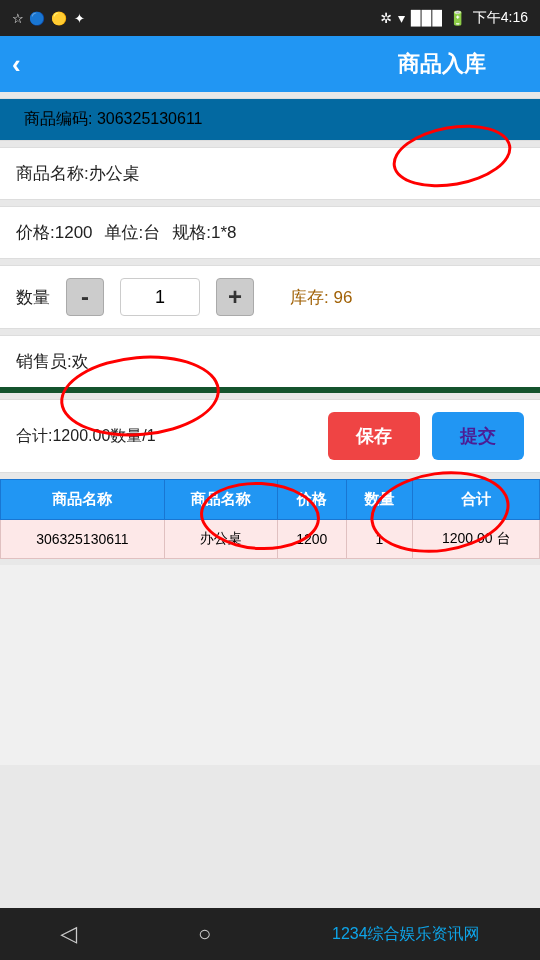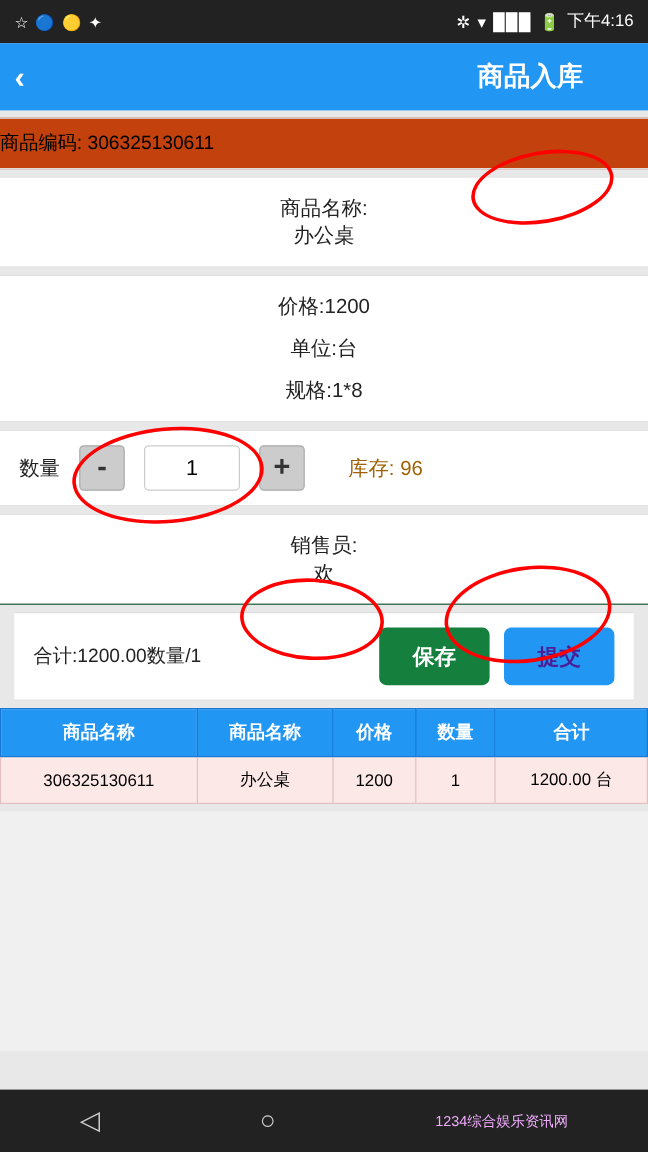"商品编码: 306325130611" .product-code-section { background: #c2410c -> #0369a1; padding: 10px 0 -> 10px 24px }
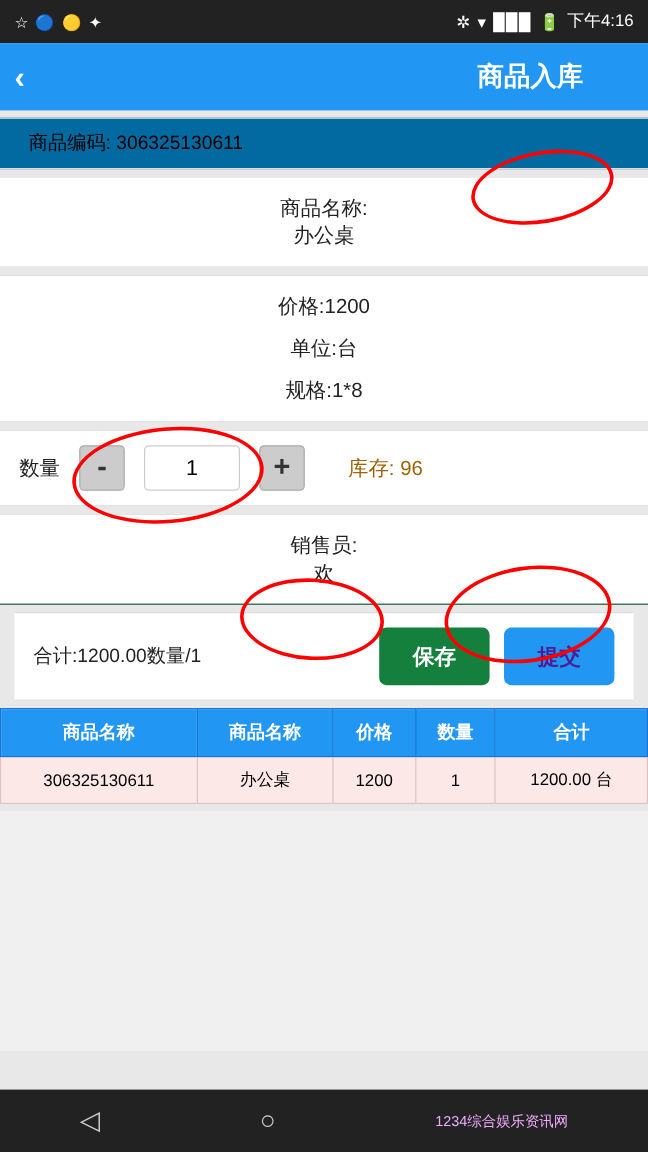"商品名称:" .form-row { align-items: center -> flex-start; flex-direction: column -> none }
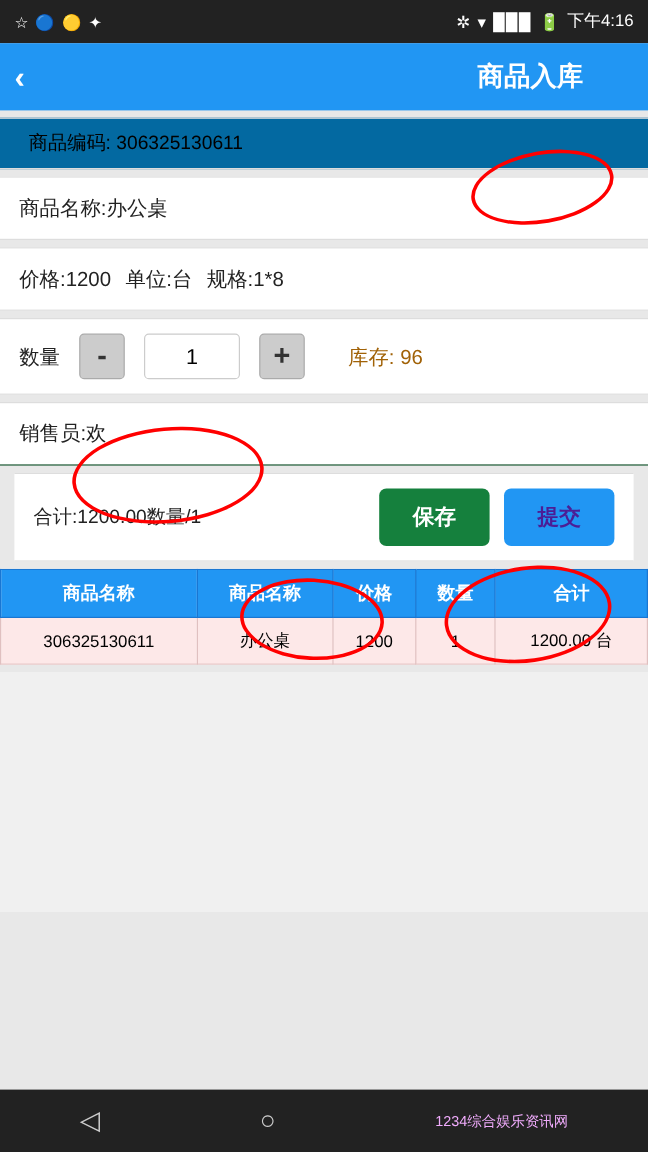"销售员:" .sales-section { border-bottom: 1px solid #14532d -> 6px solid #14532d }
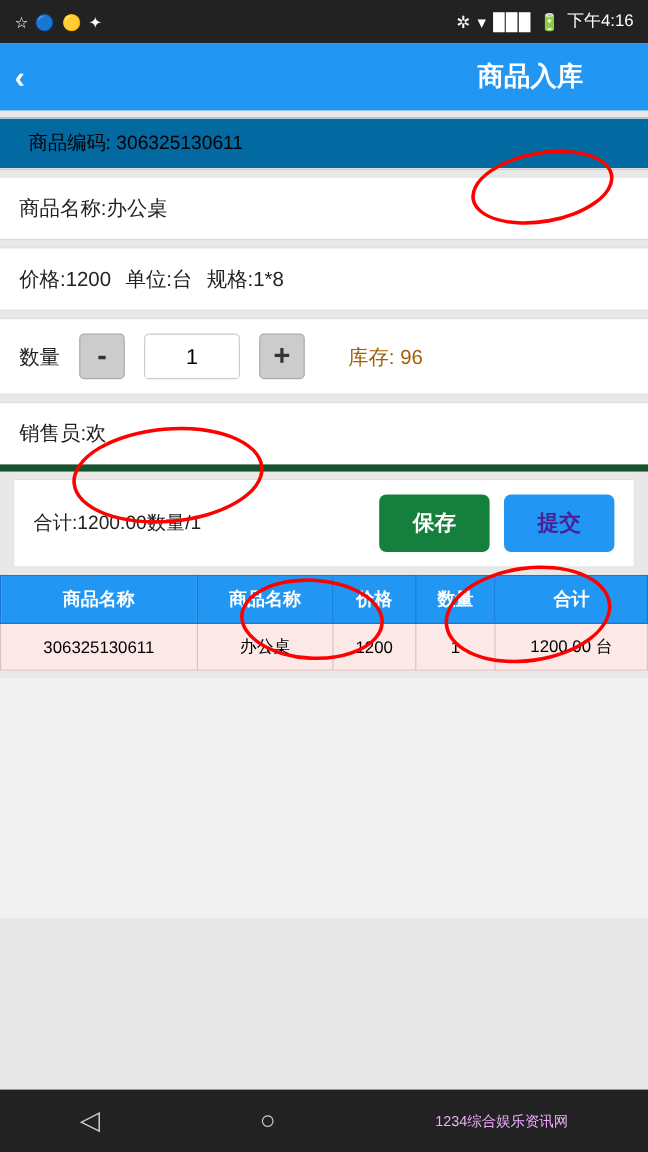"合计:1200.00数量/1" .total-section { margin: 6px 12px -> 6px 0 }
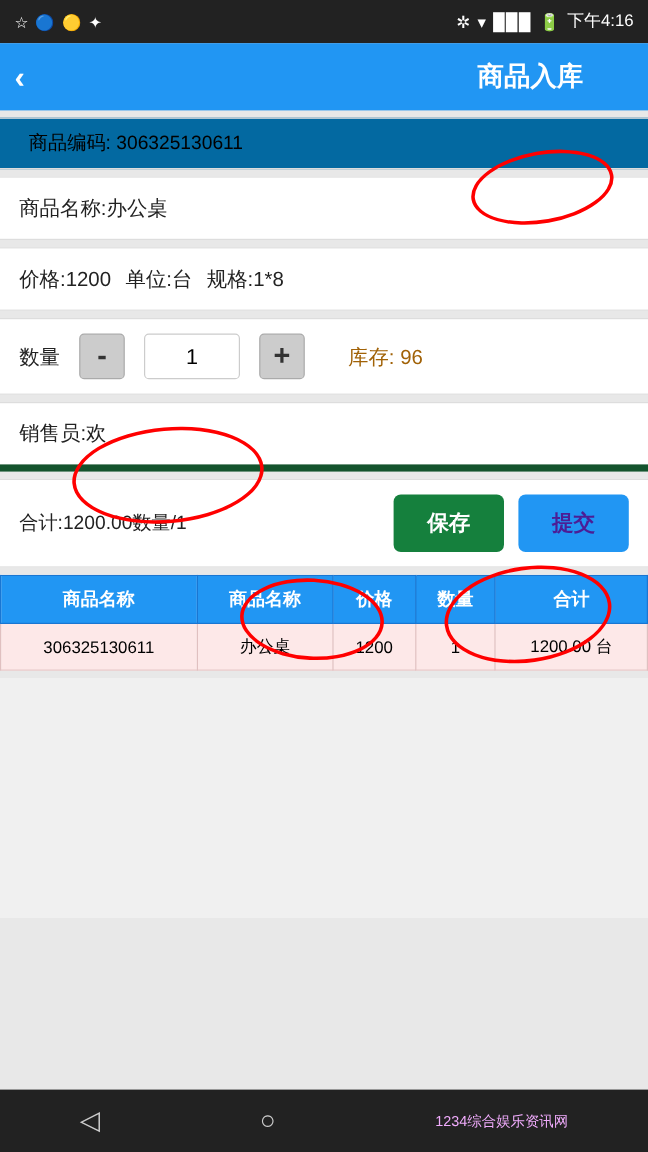"保存" .save-btn { background: #15803d -> #ef4444 }
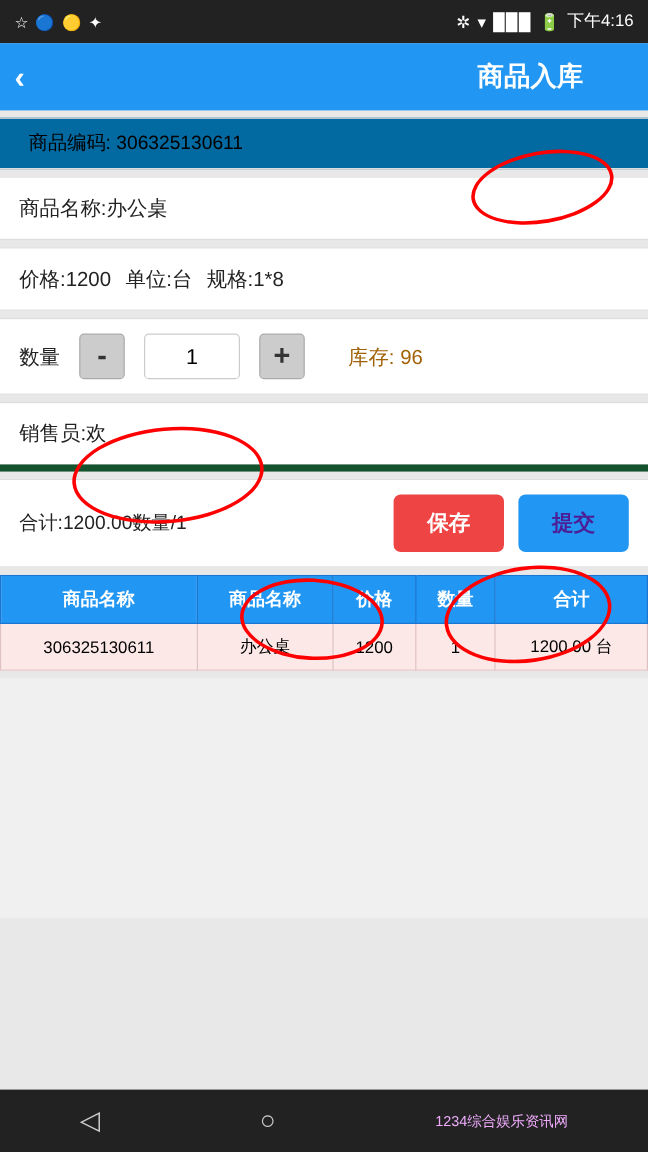"1234综合娱乐资讯网" .watermark { color: #f0abfc -> #0ea5e9; font-size: 12px -> 16px }
